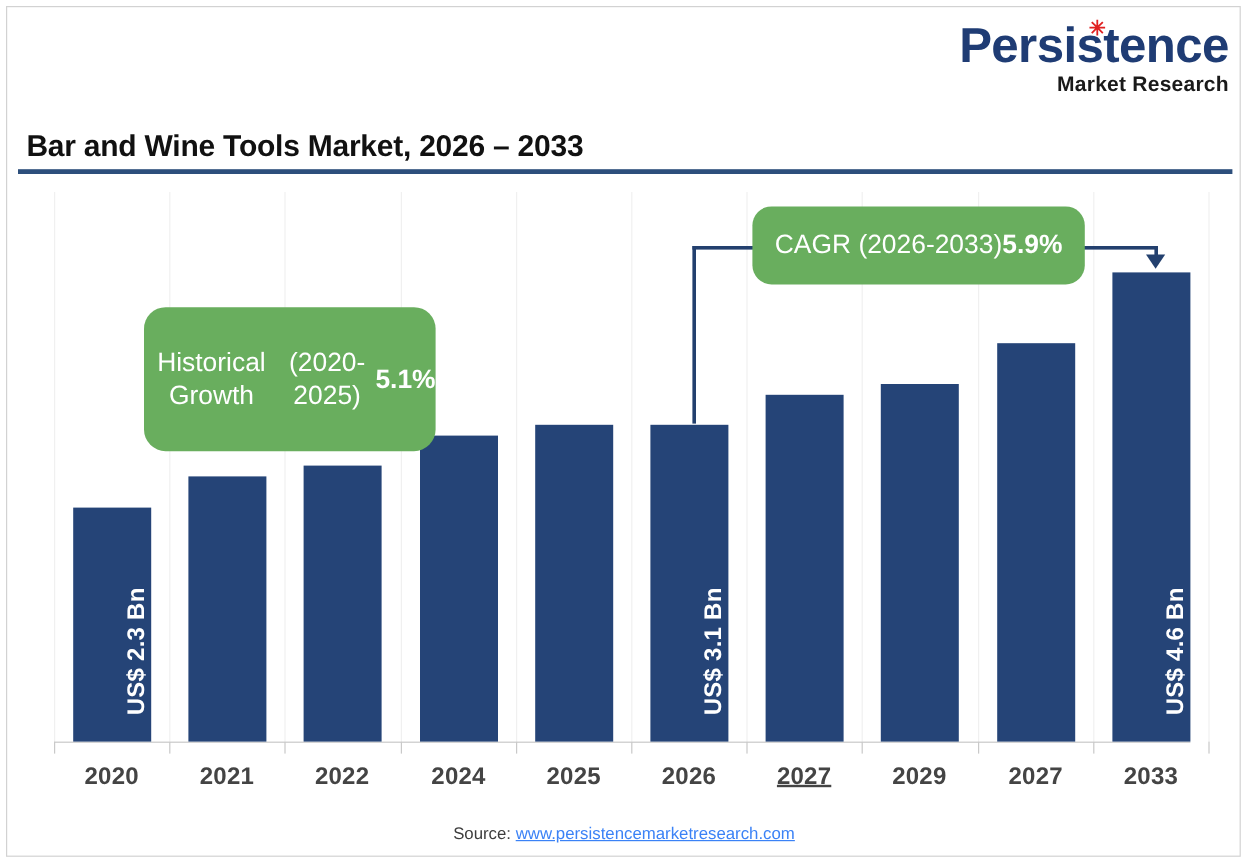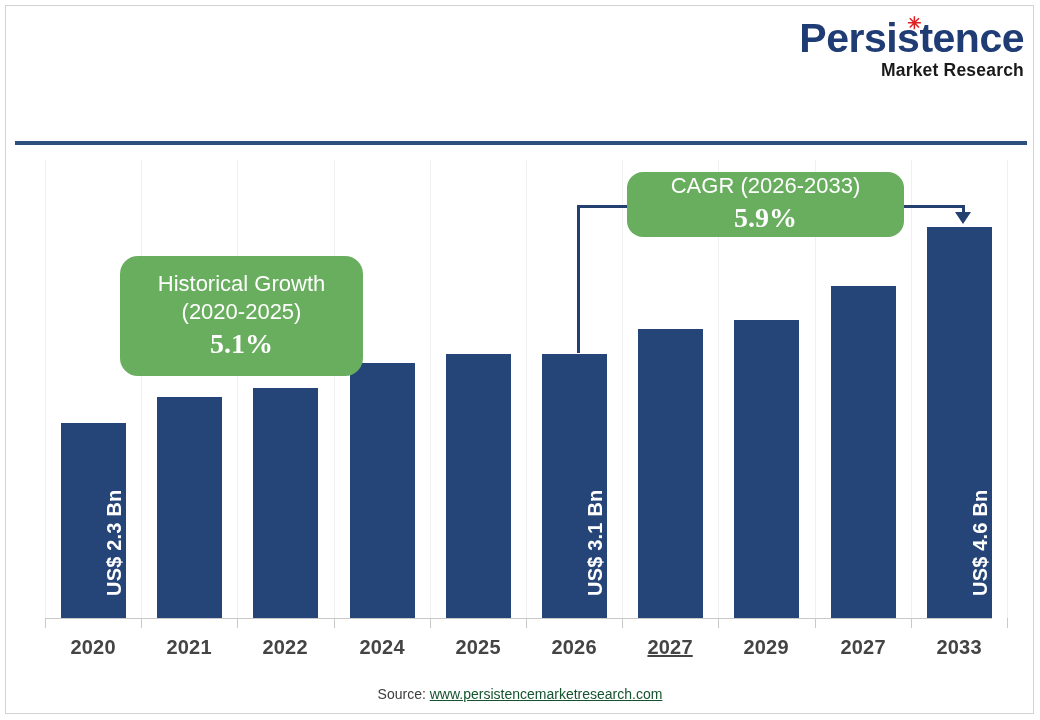"Bar and Wine Tools Market," div.chart-title { html: none -> <div>Bar and Wine Tools Market, 2026 – 2033</div> }
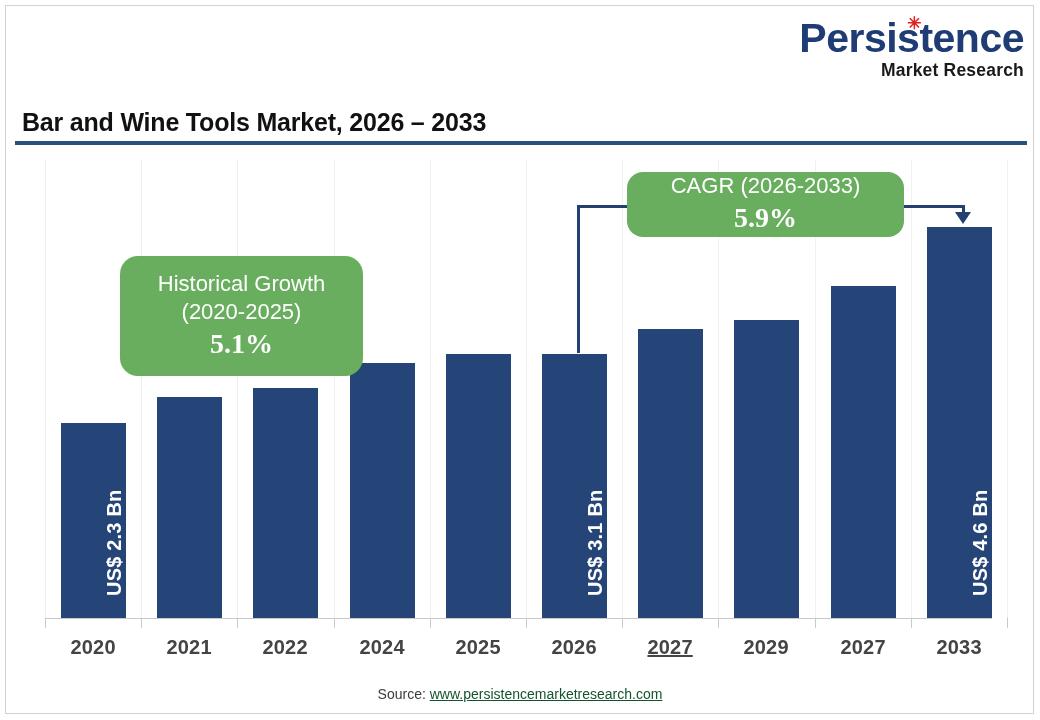"CAGR (2026-2033)" .callout { flex-direction: column -> row }
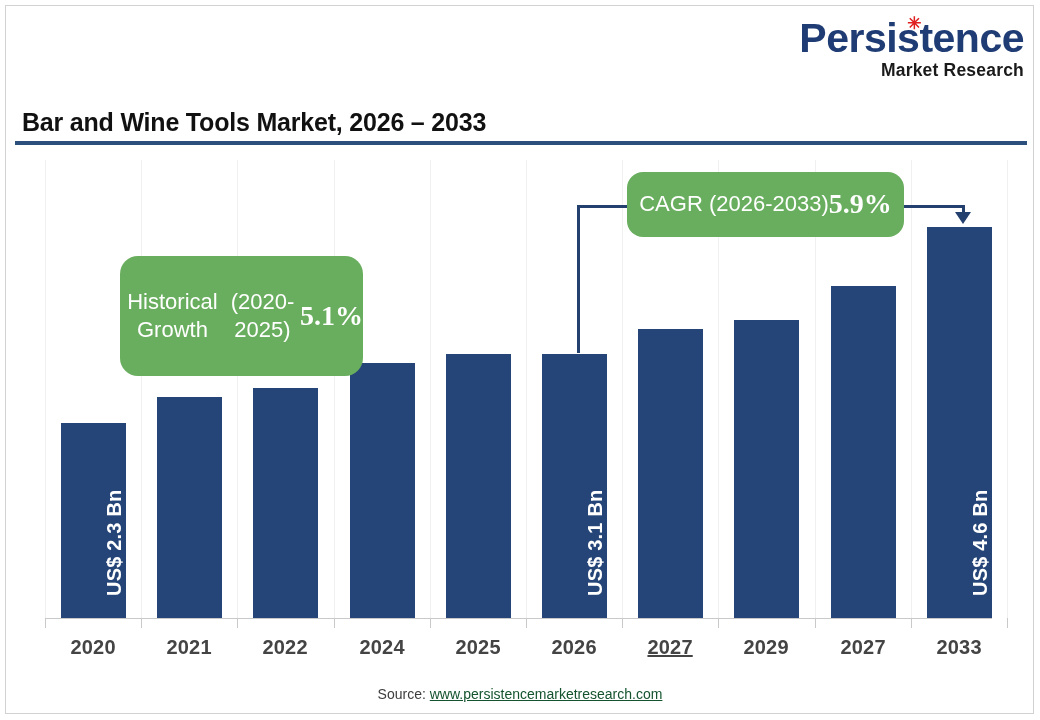"5.9%" .callout .value { font-family: Liberation Serif, serif -> none; font-size: 28px -> 22px }
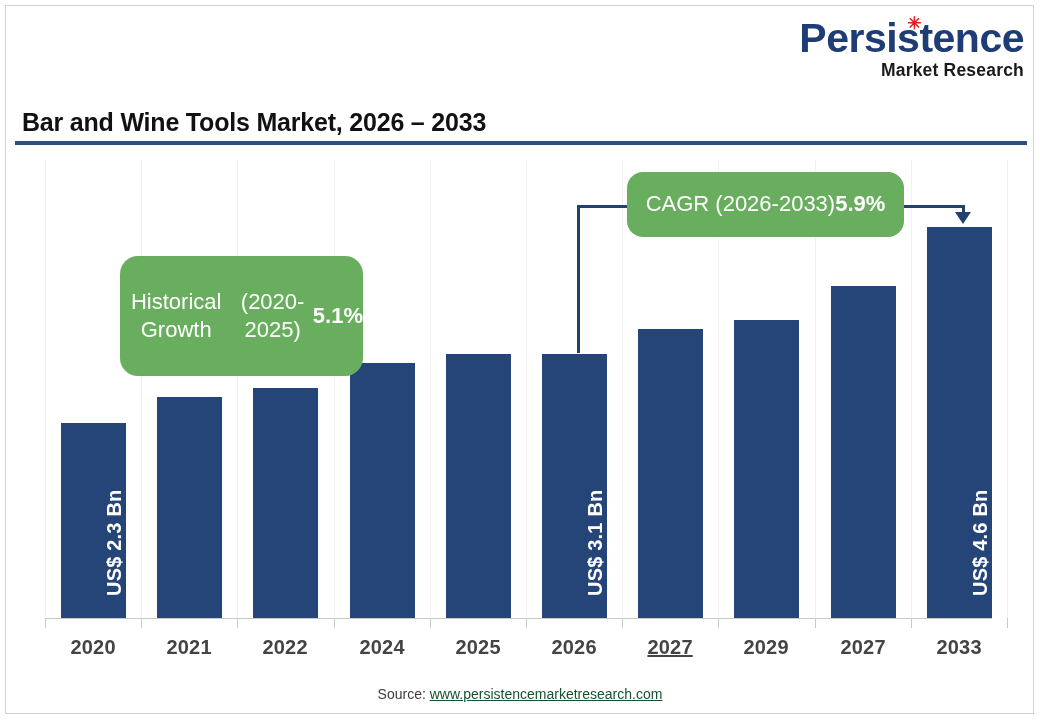"www.persistencemarketresearch.com" .source a { color: #14532d -> #3b82f6 }
